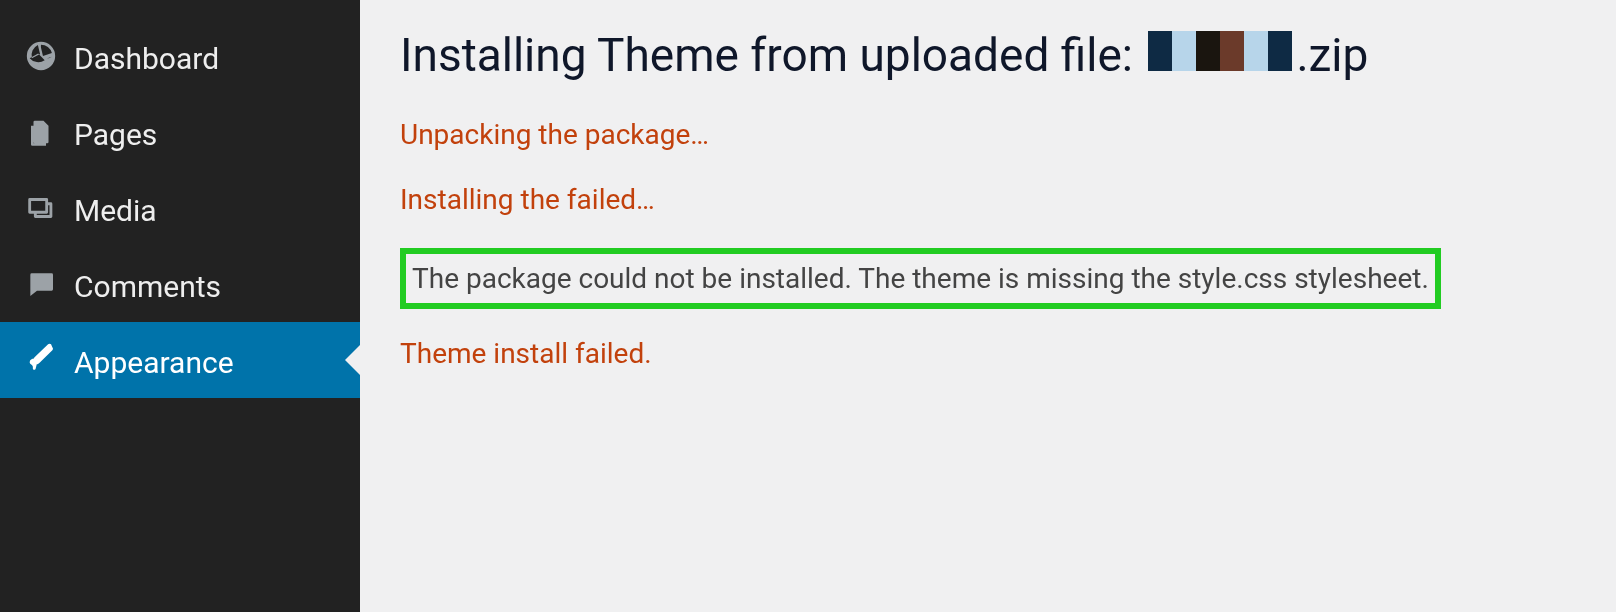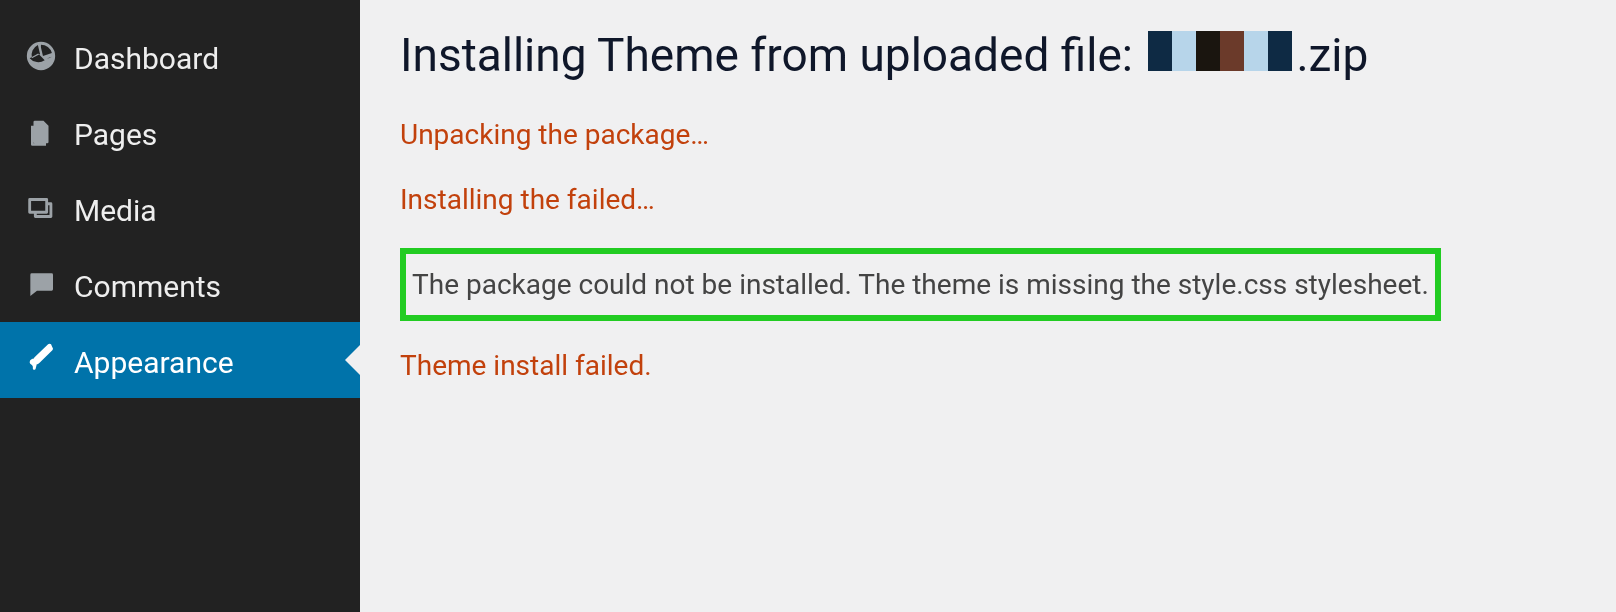"The package could not be" .status-highlight { padding: 14px 6px -> 8px 6px }
